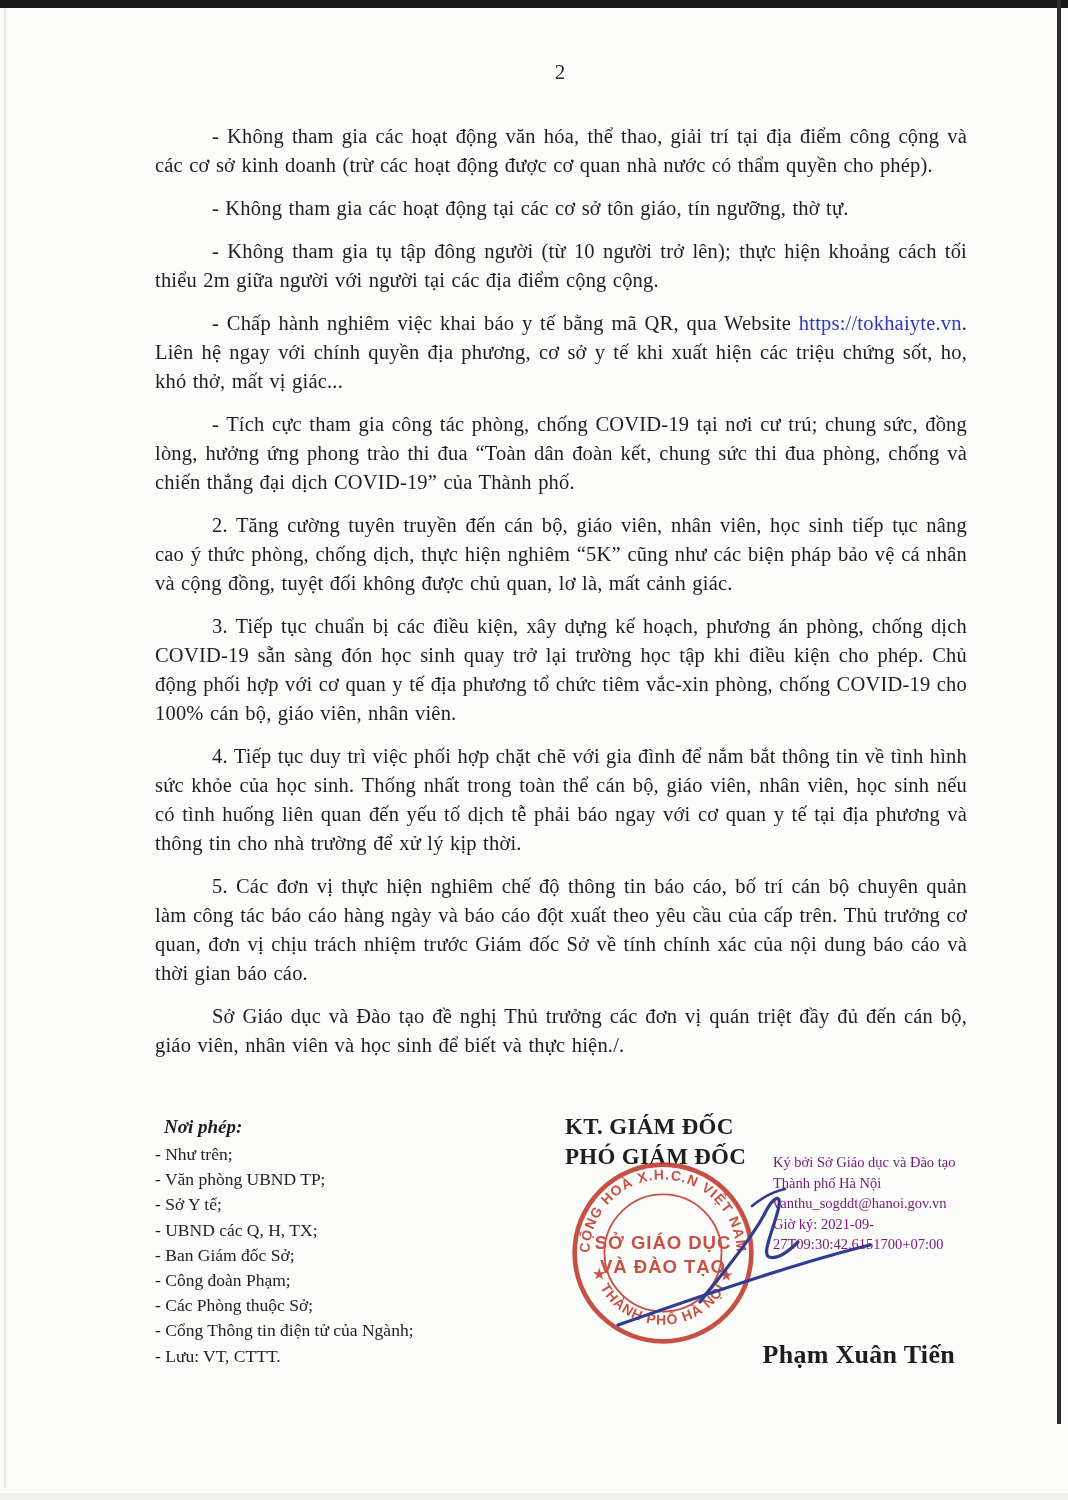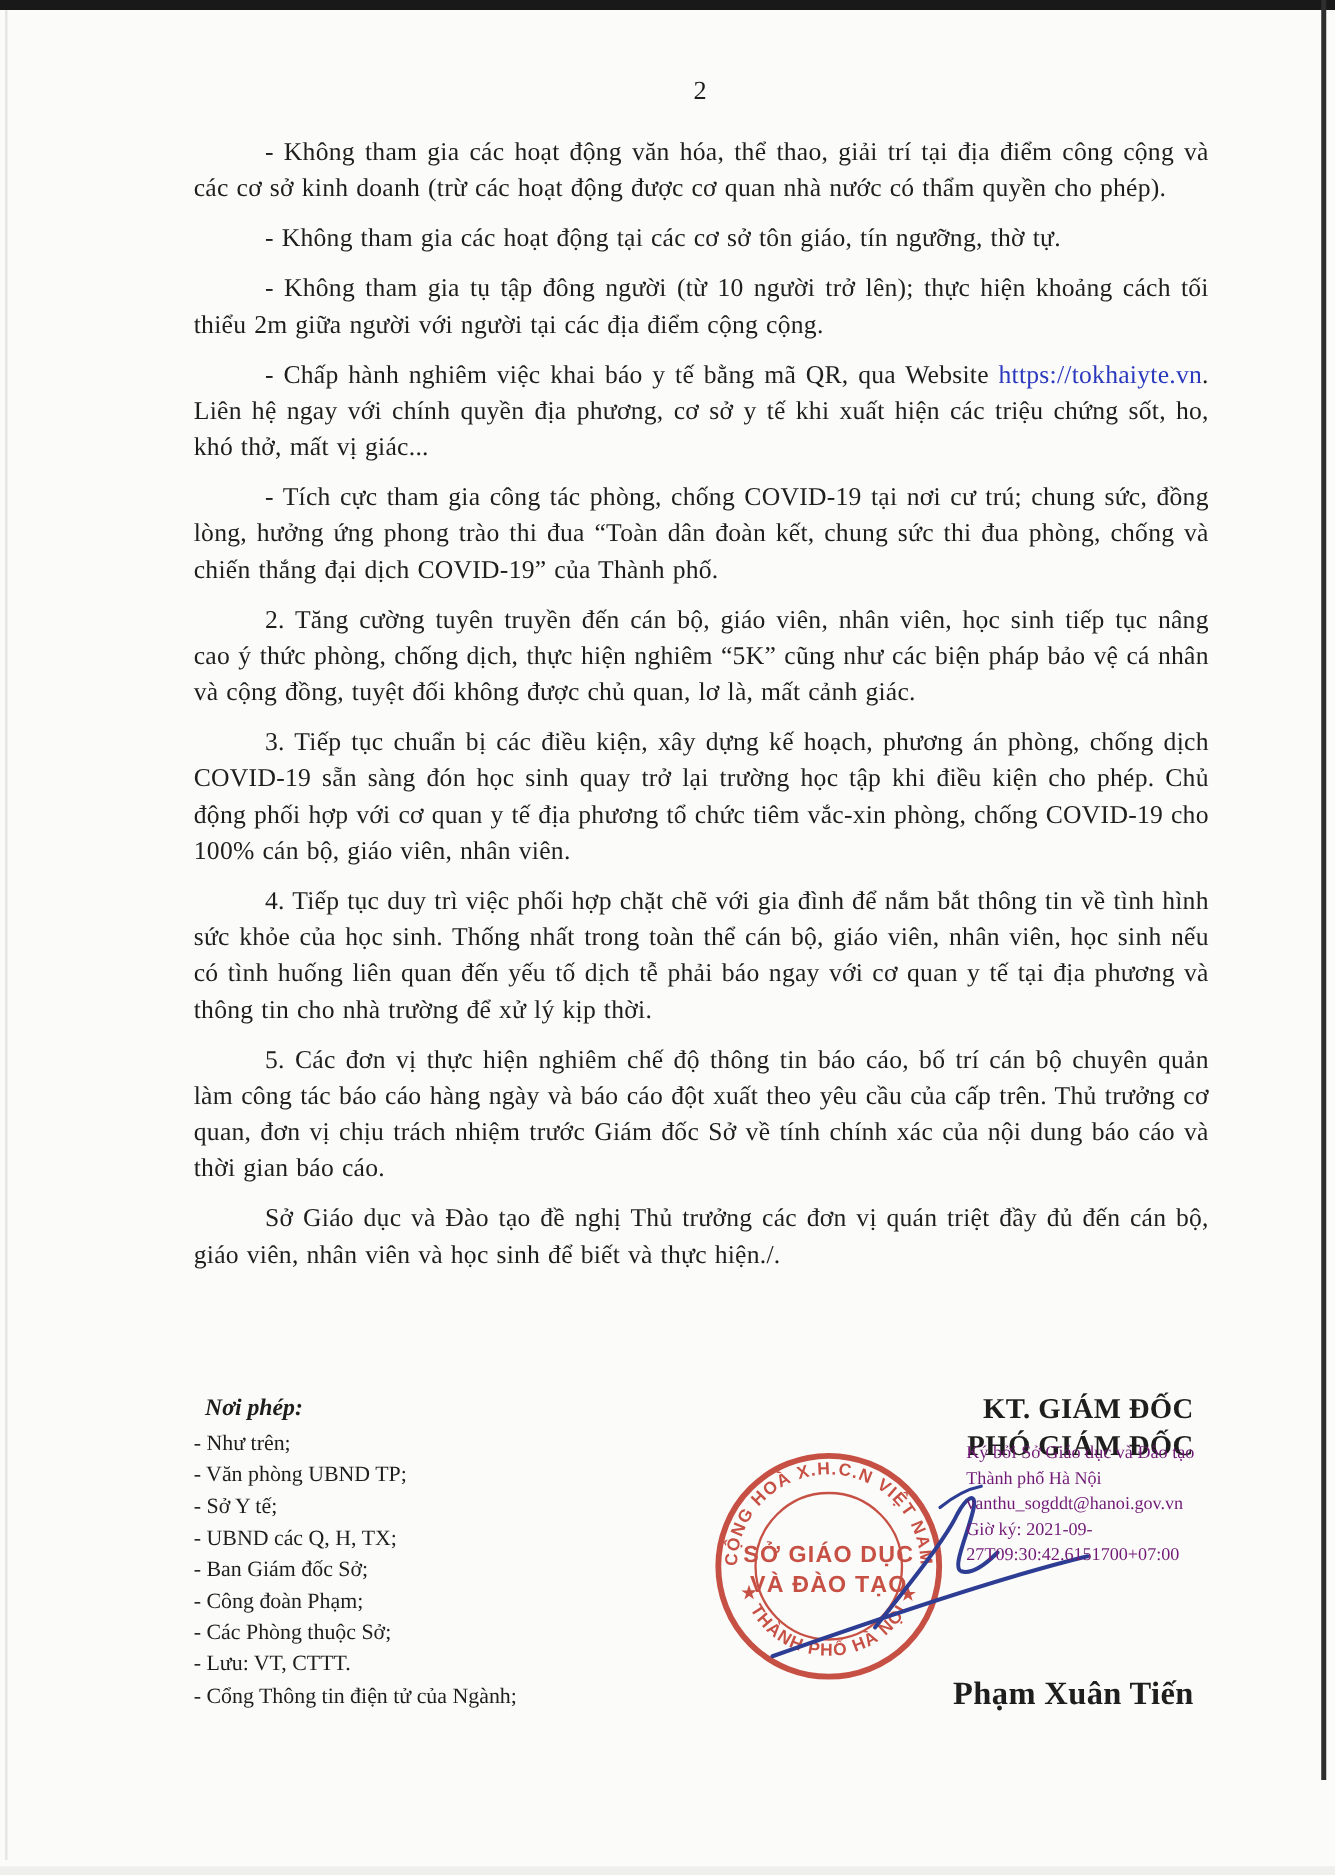"- Không tham gia các" .para { margin: 0 0 11px 0 -> 14px 0 11px 0 }
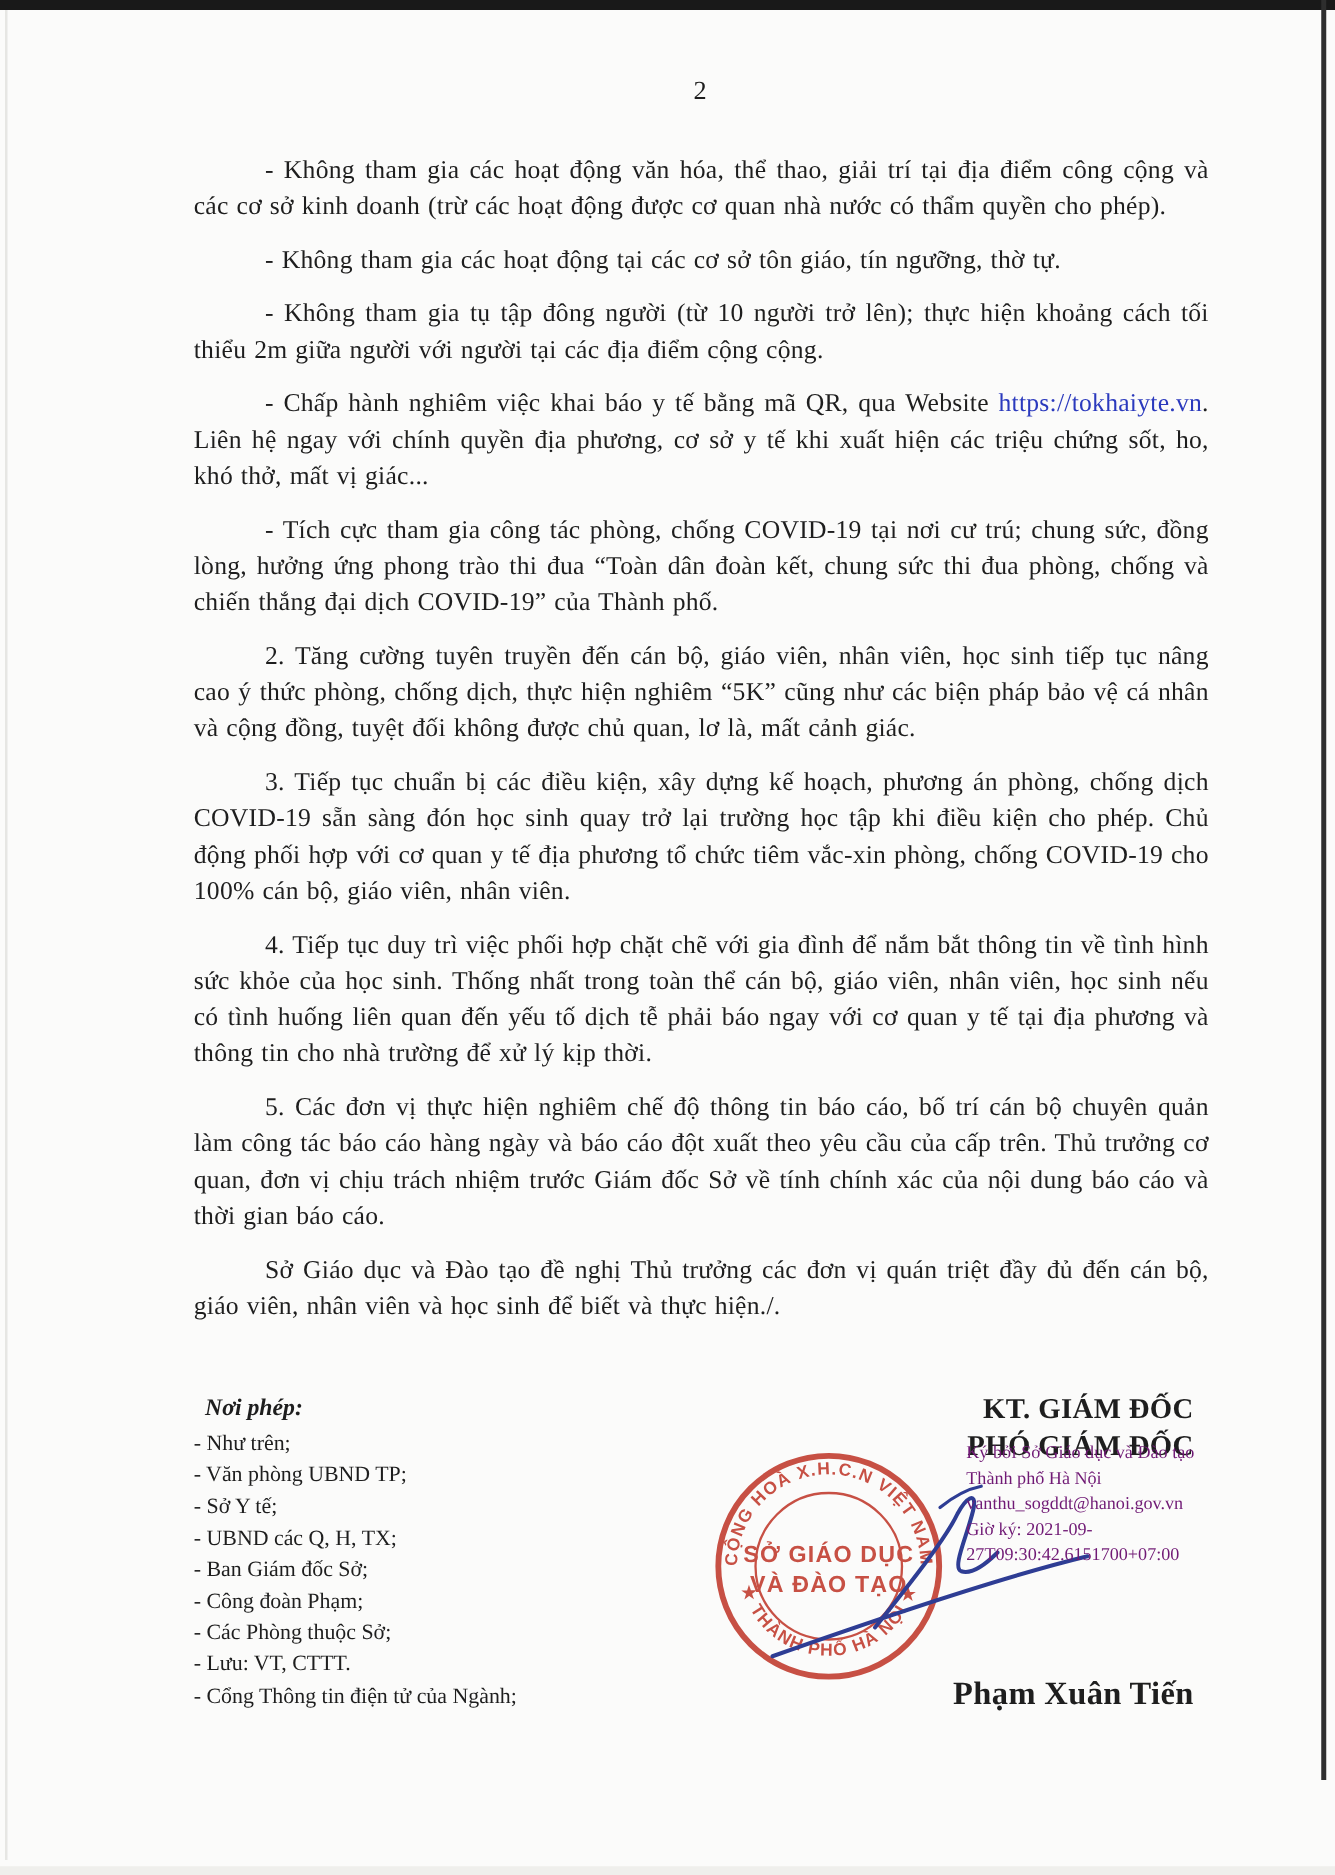"KT. GIÁM ĐỐC" .sign-titles { text-align: right -> left }
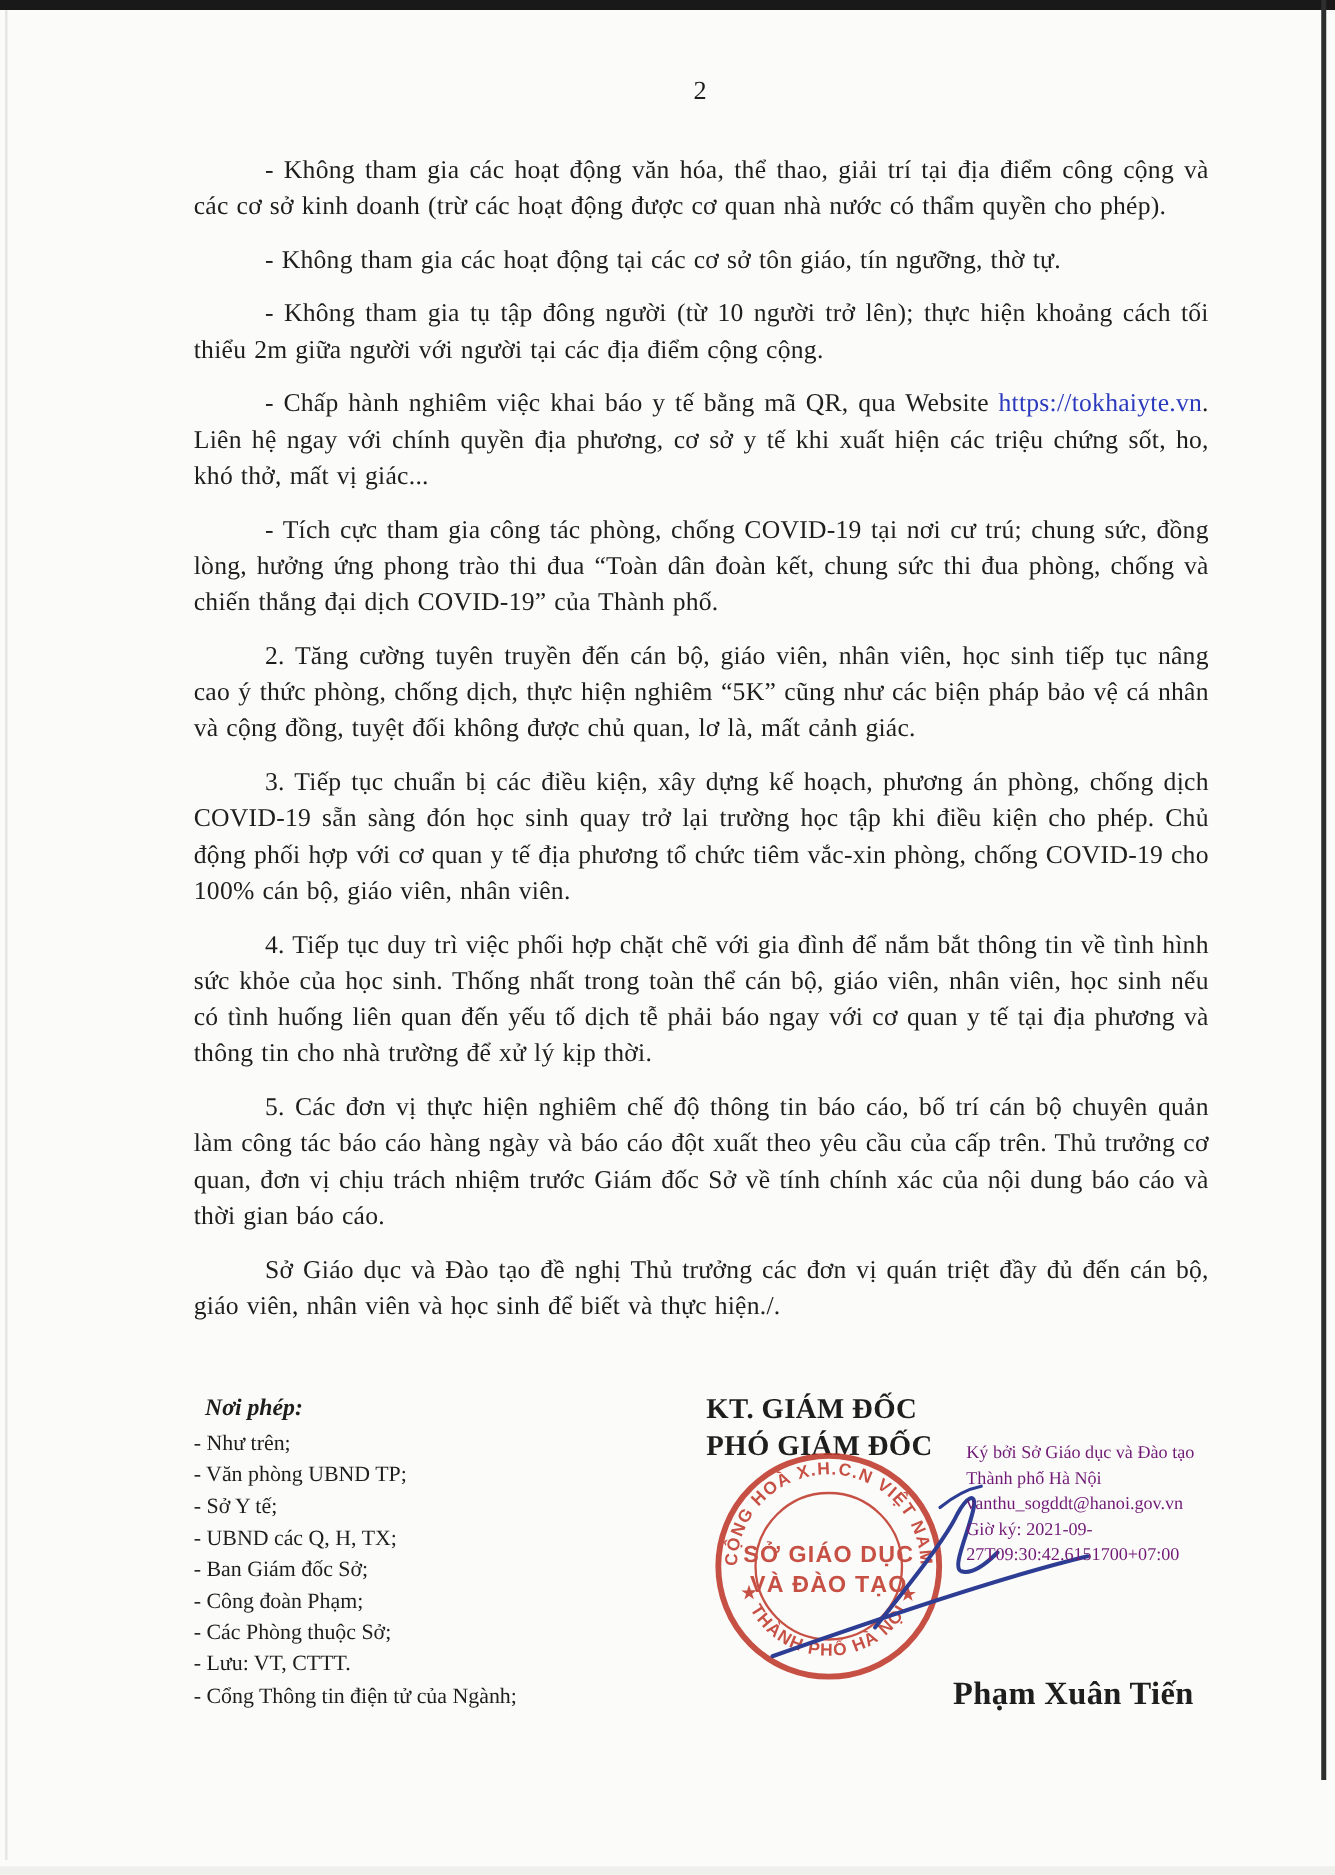"- Lưu: VT, CTTT." li { order: before "- Cổng Thông tin điện" -> after "- Cổng Thông tin điện" }
